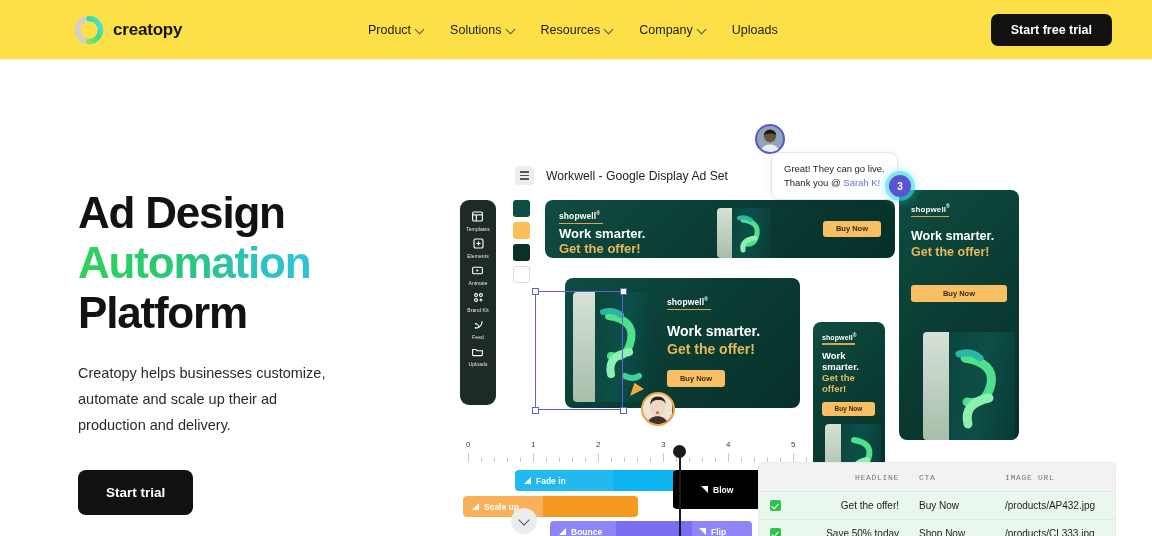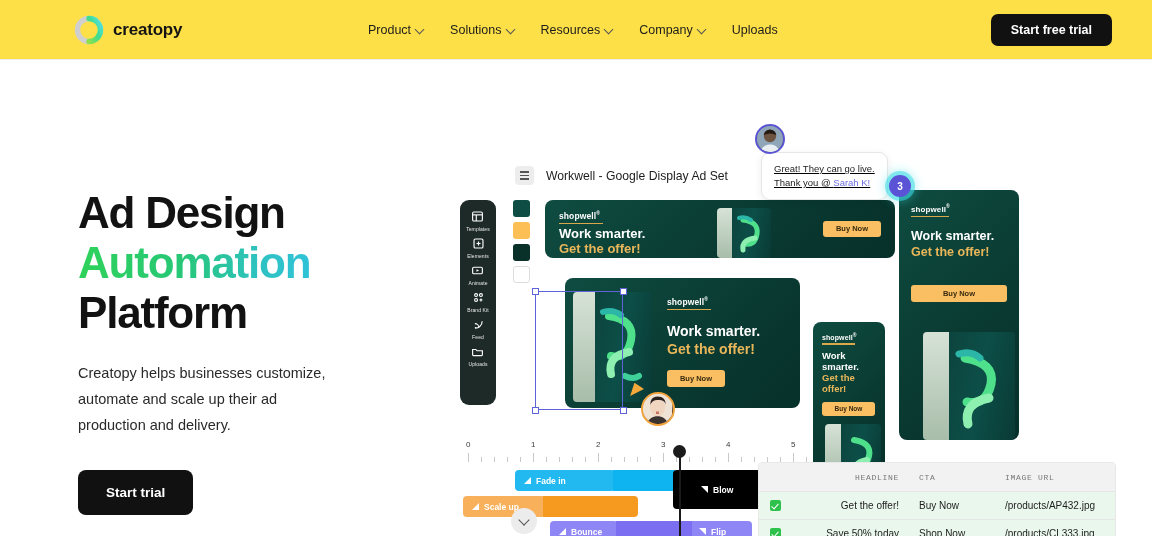"Great! They can go live." div.bubble { left: 306px -> 316px; text-decoration: underline -> none }
